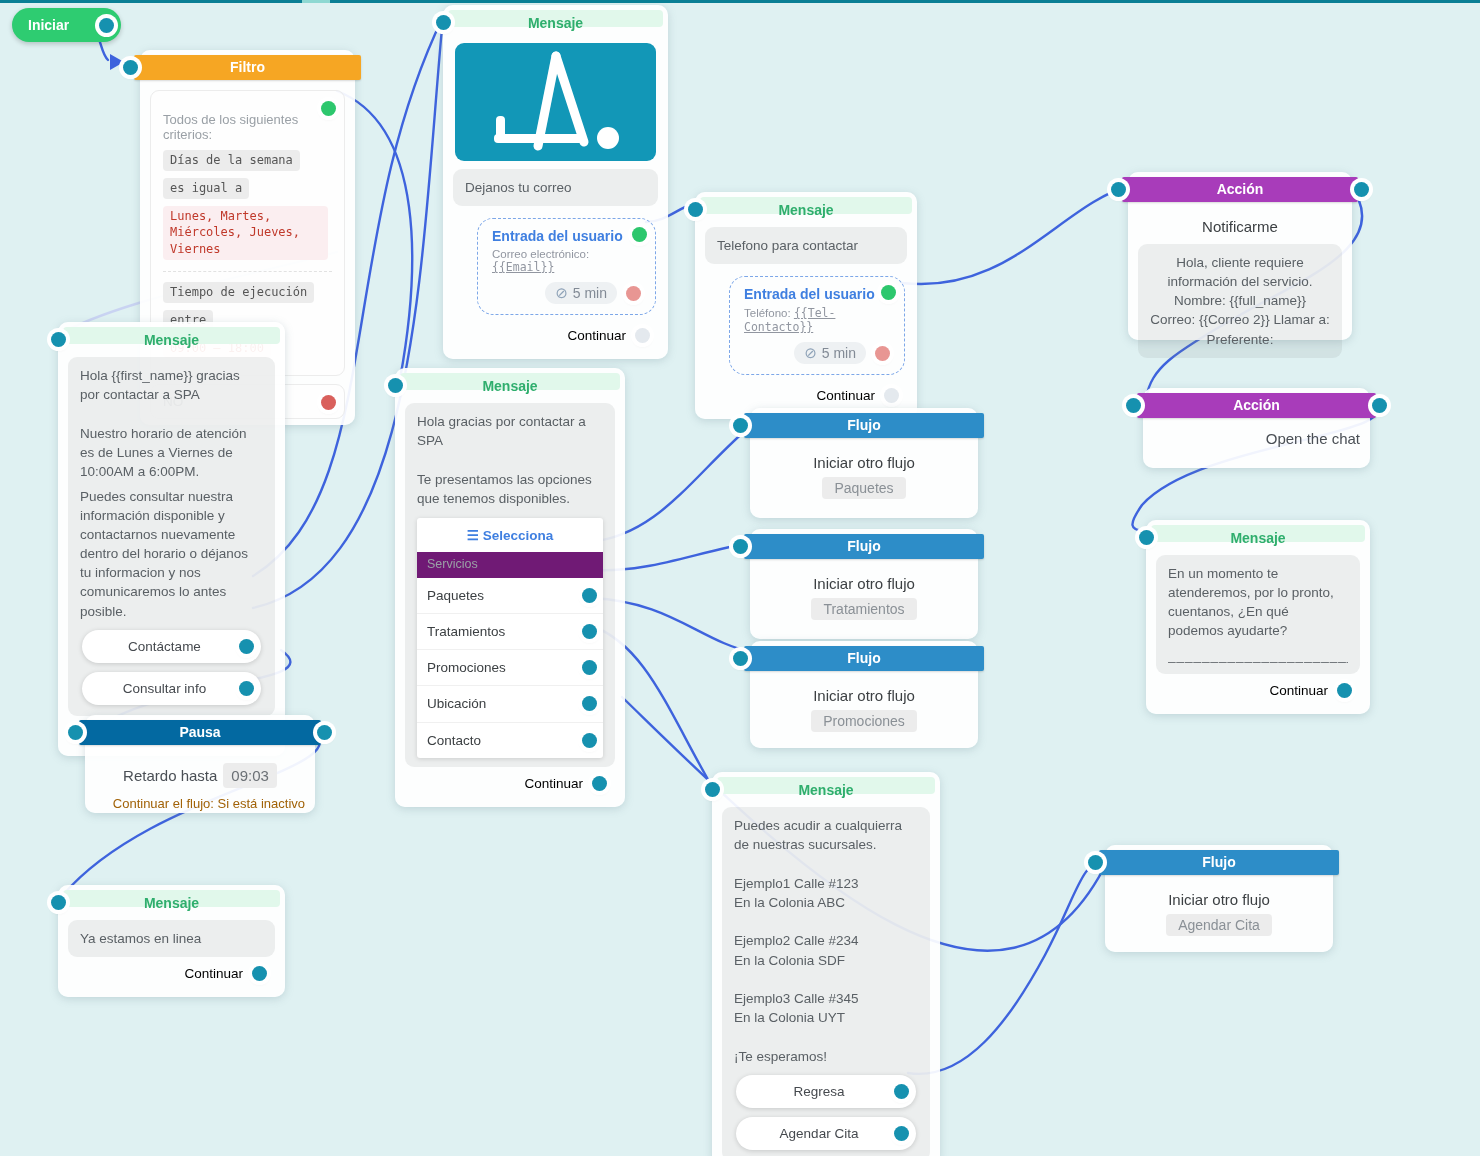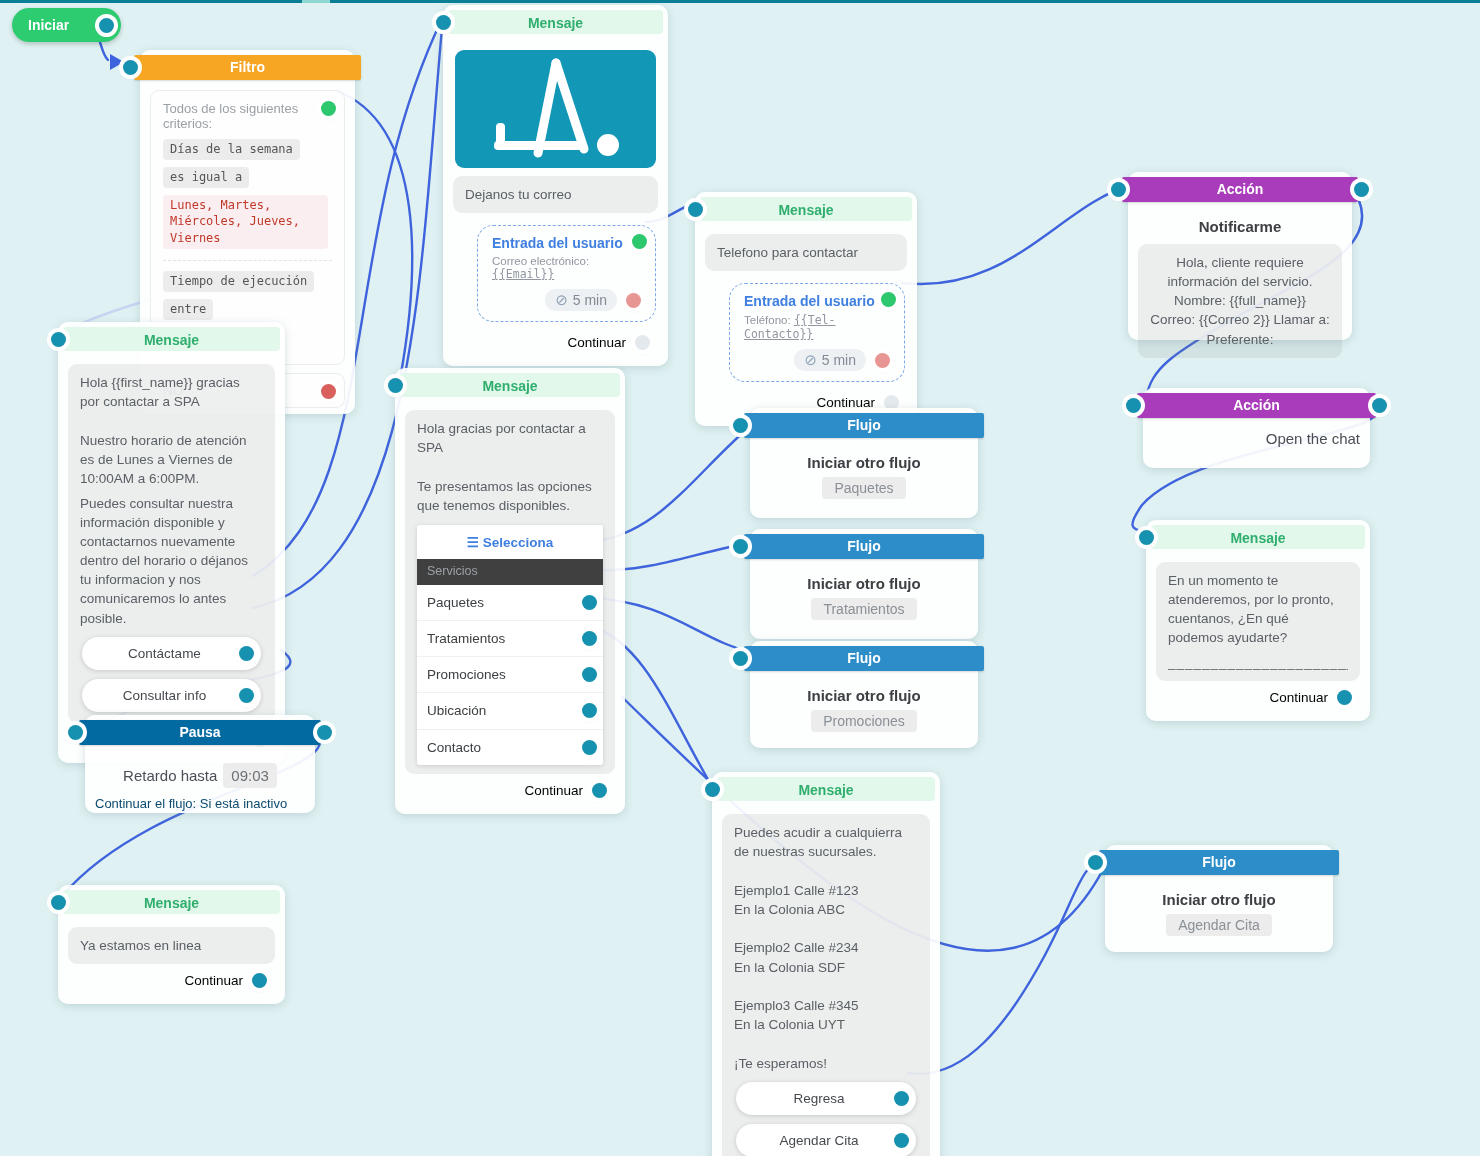"Mensaje" .mhead { height: 24px -> 17px }
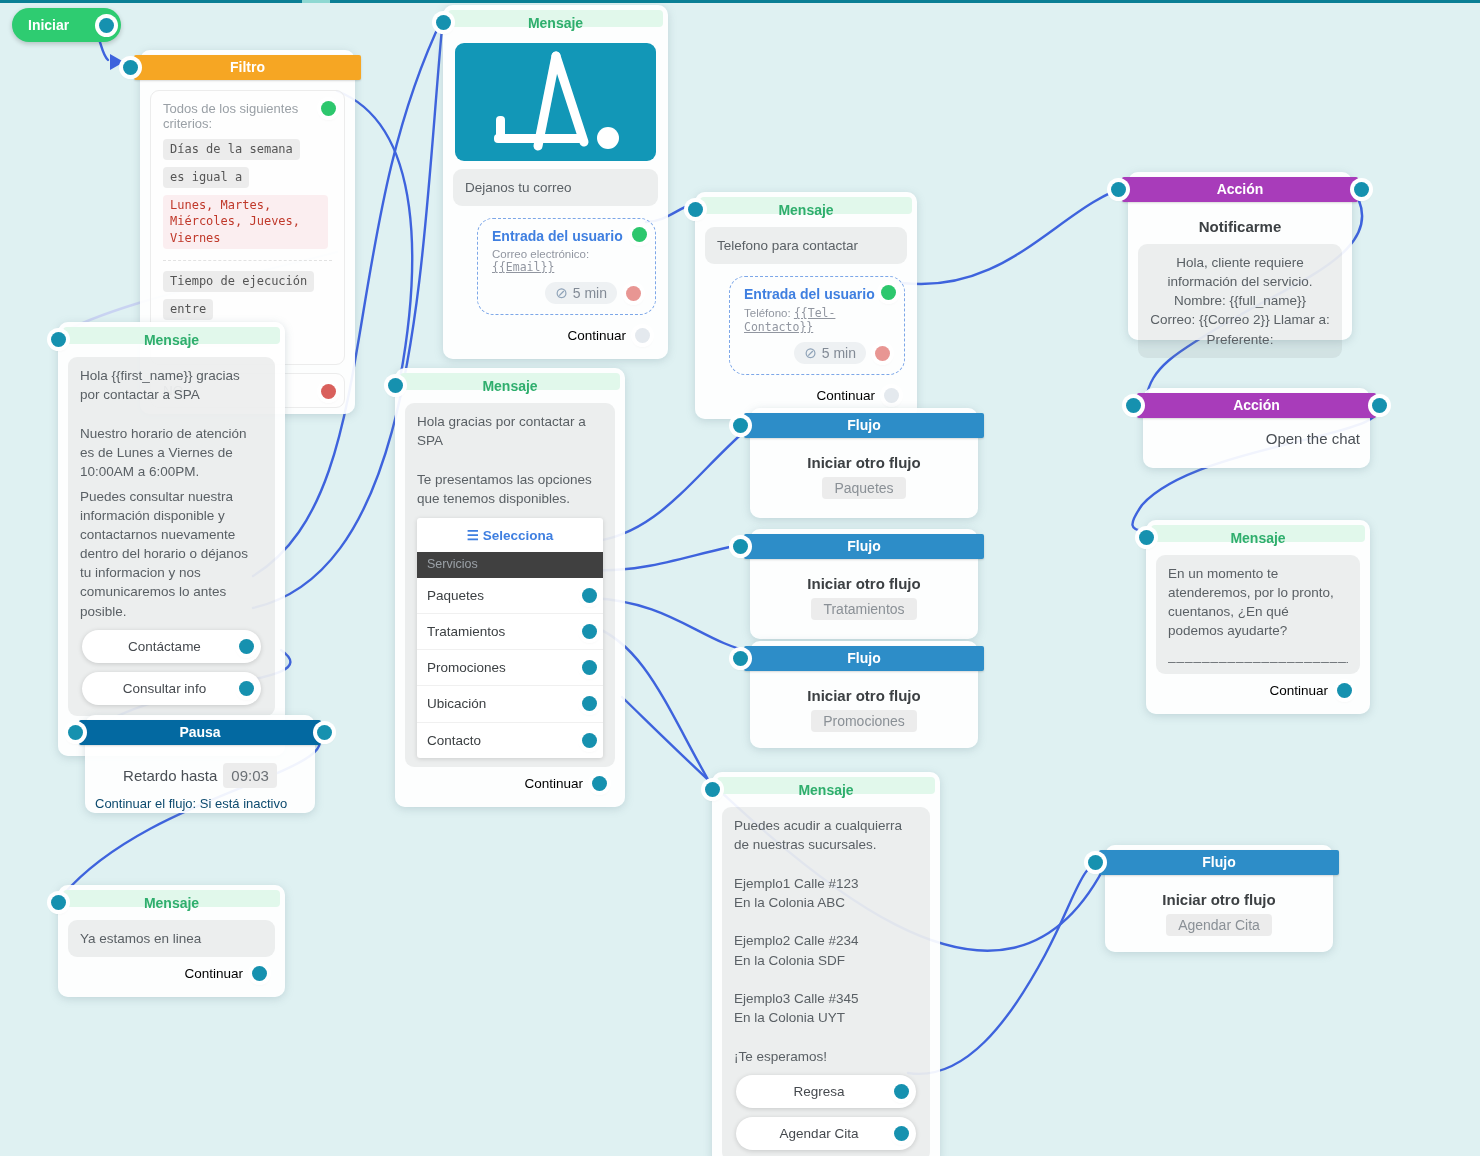"Todos de los siguientes criterios:" .crit-title { margin-top: none -> 11px }
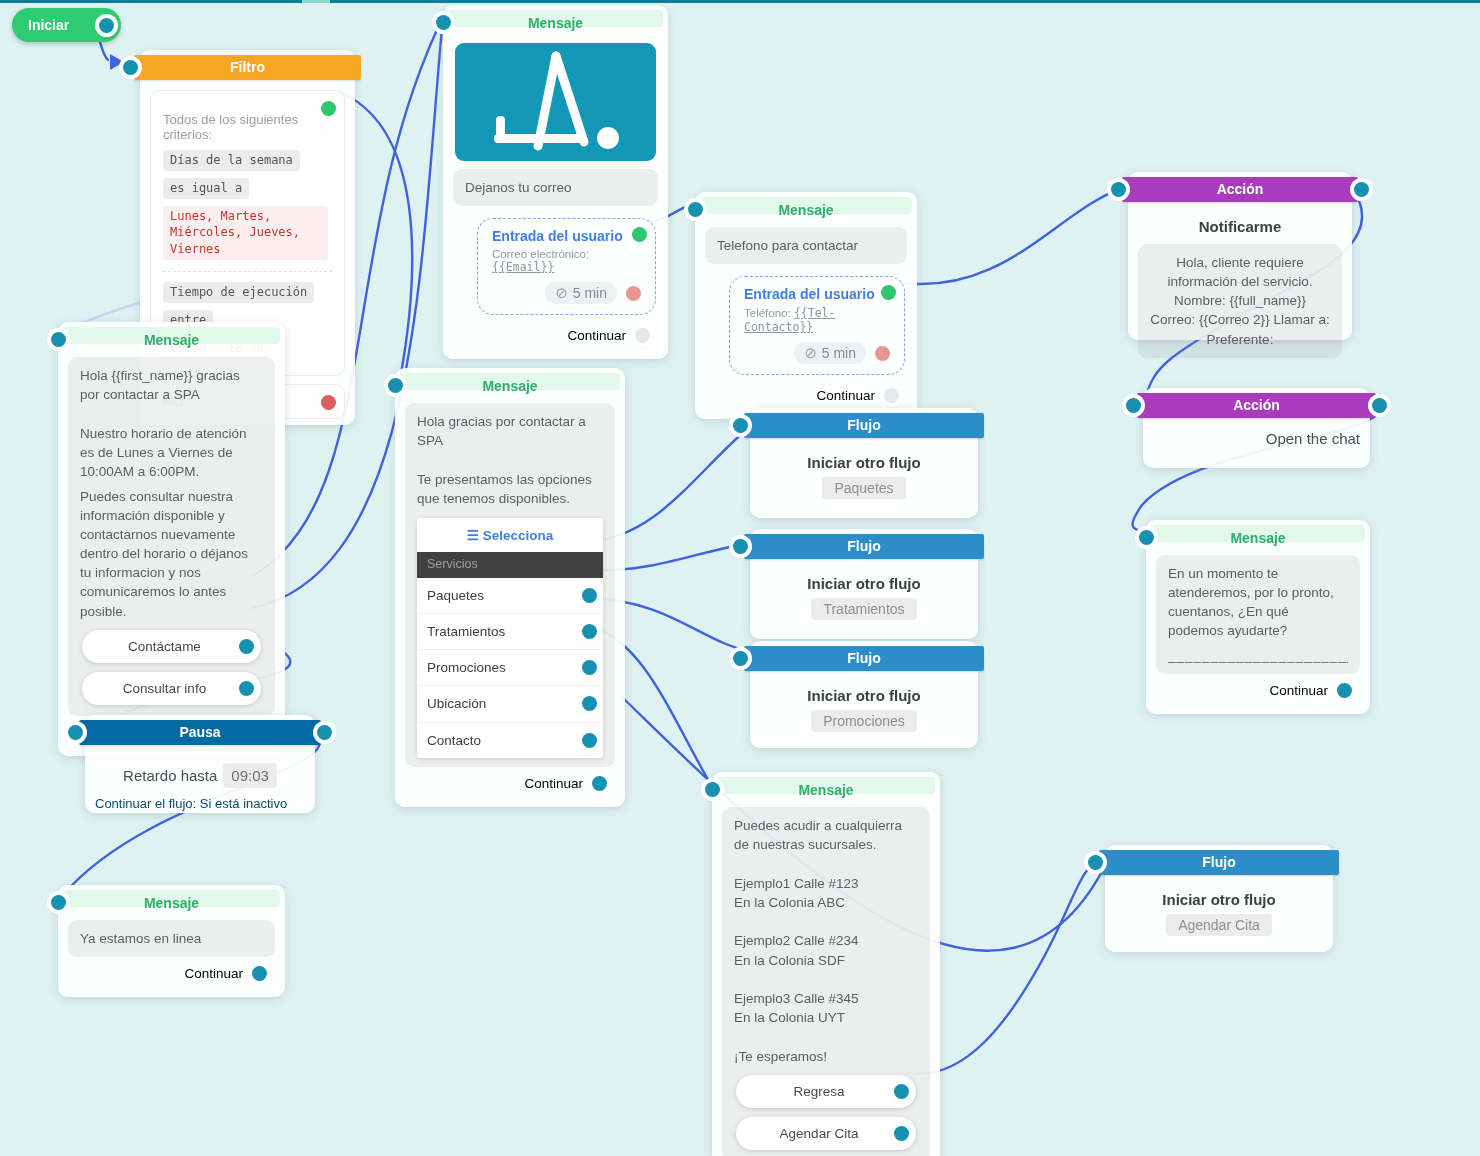"Notificarme" .fl-title { font-weight: bold -> normal }
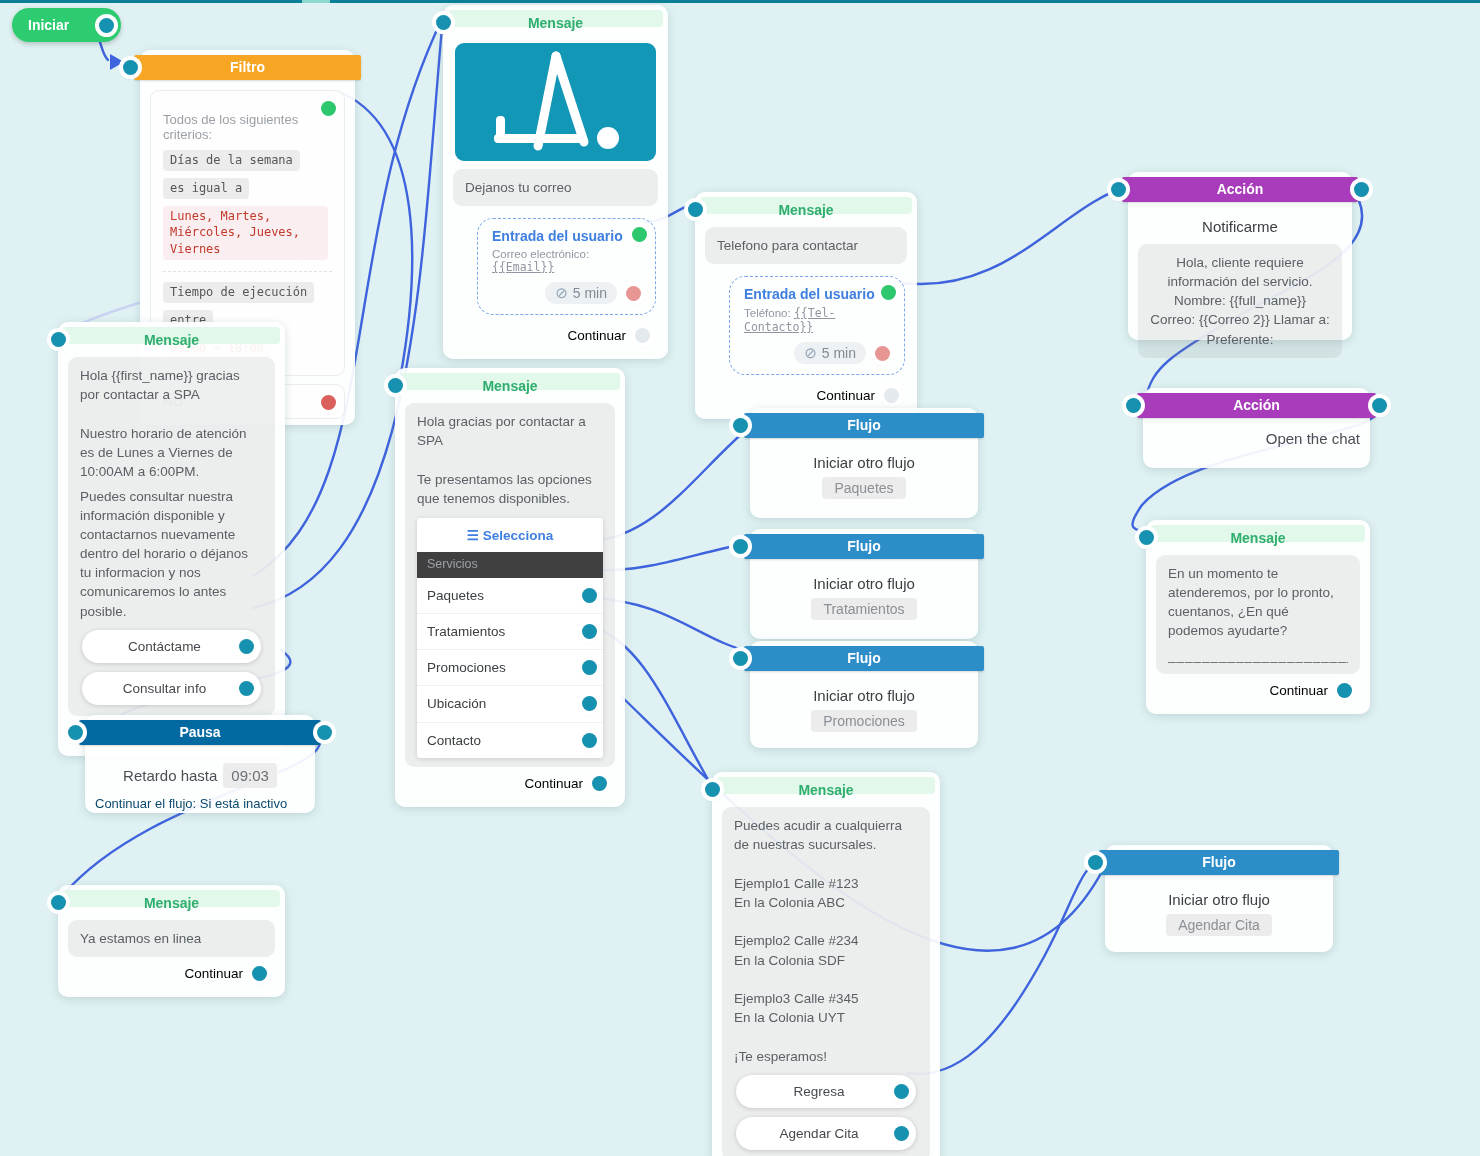"Servicios" .menu-group { background: #404040 -> #701a75 }
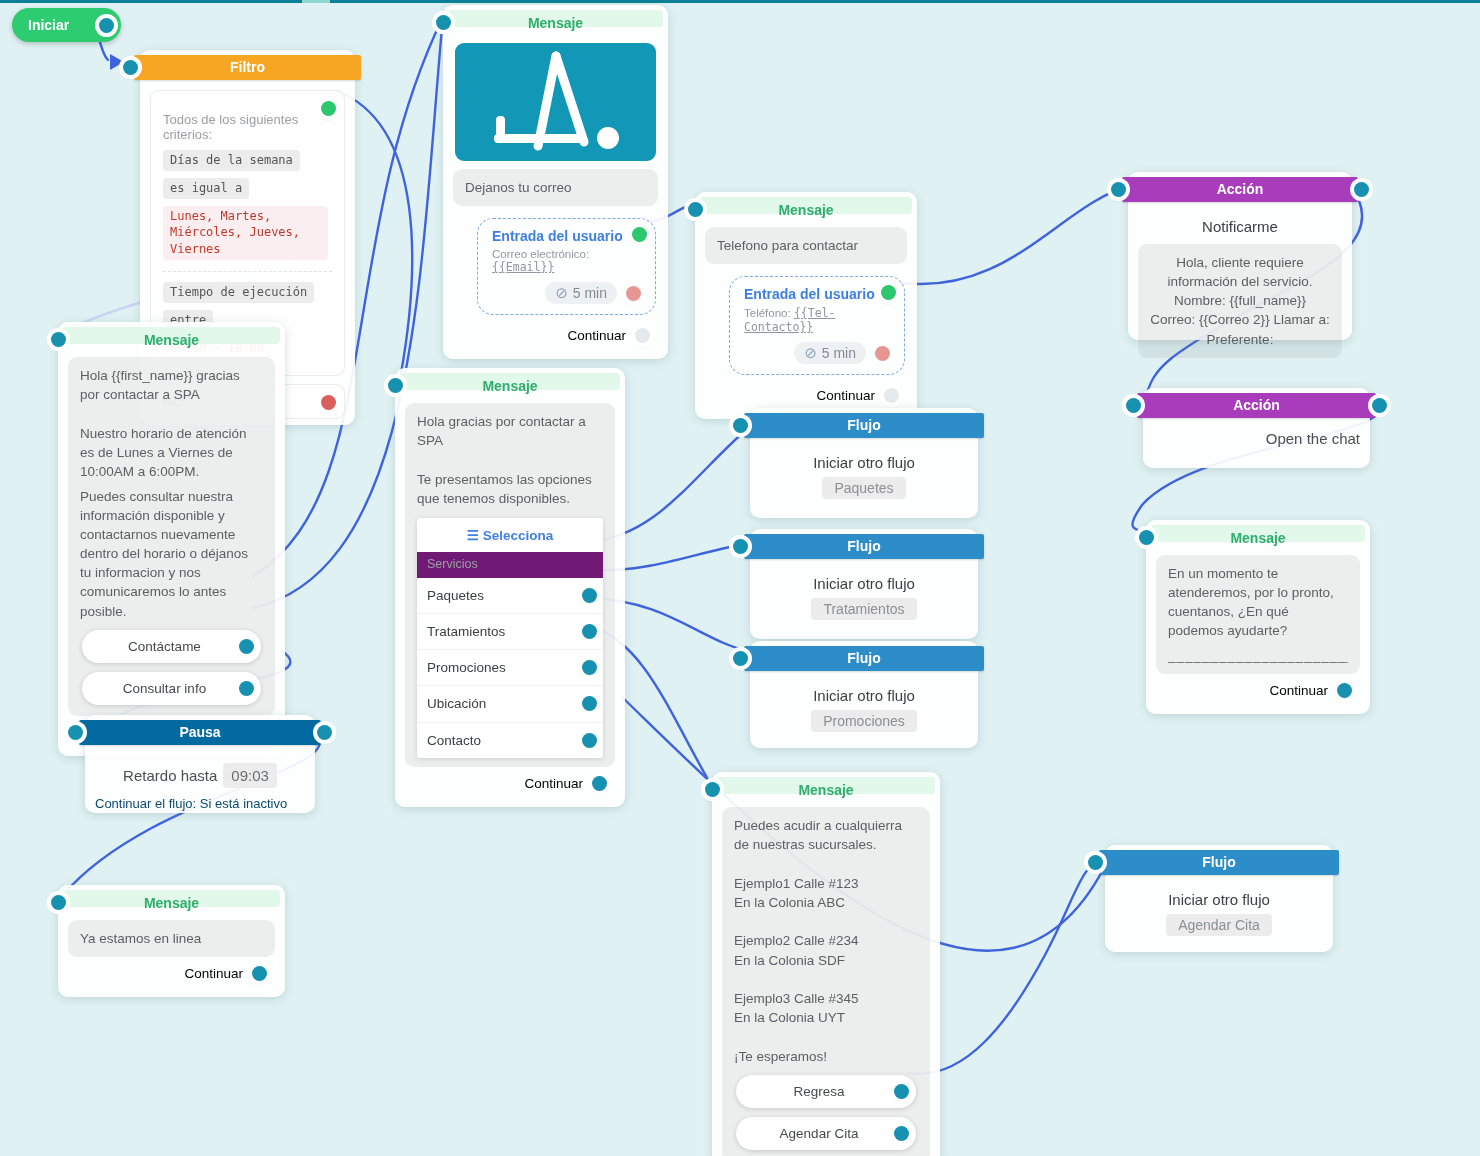"Continuar el flujo: Si está" .pausa-sub { color: #0c4a6e -> #a16207; text-align: left -> right }
